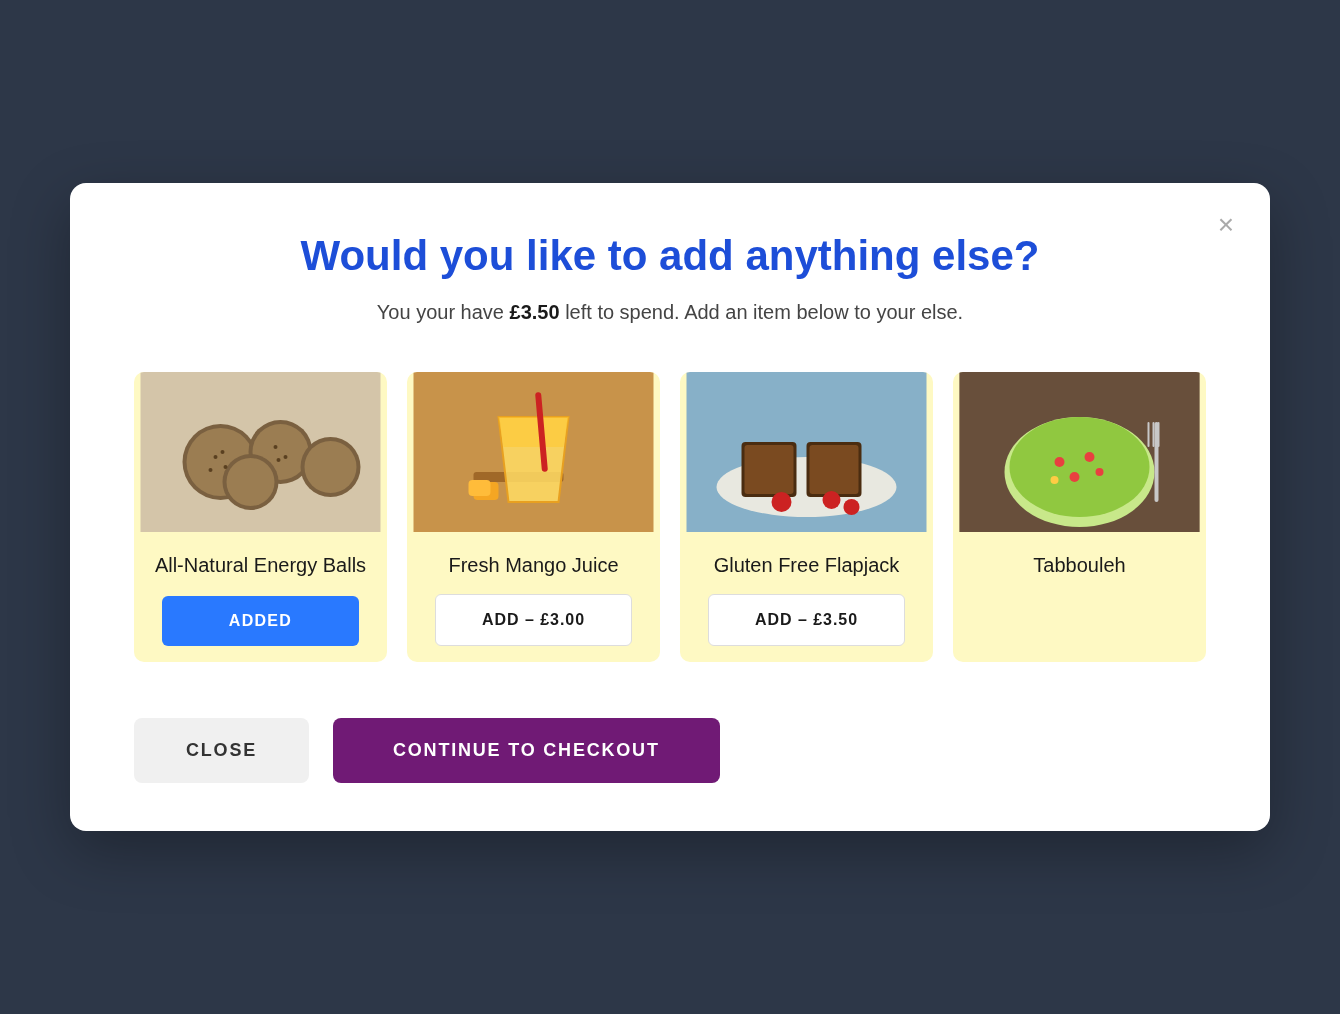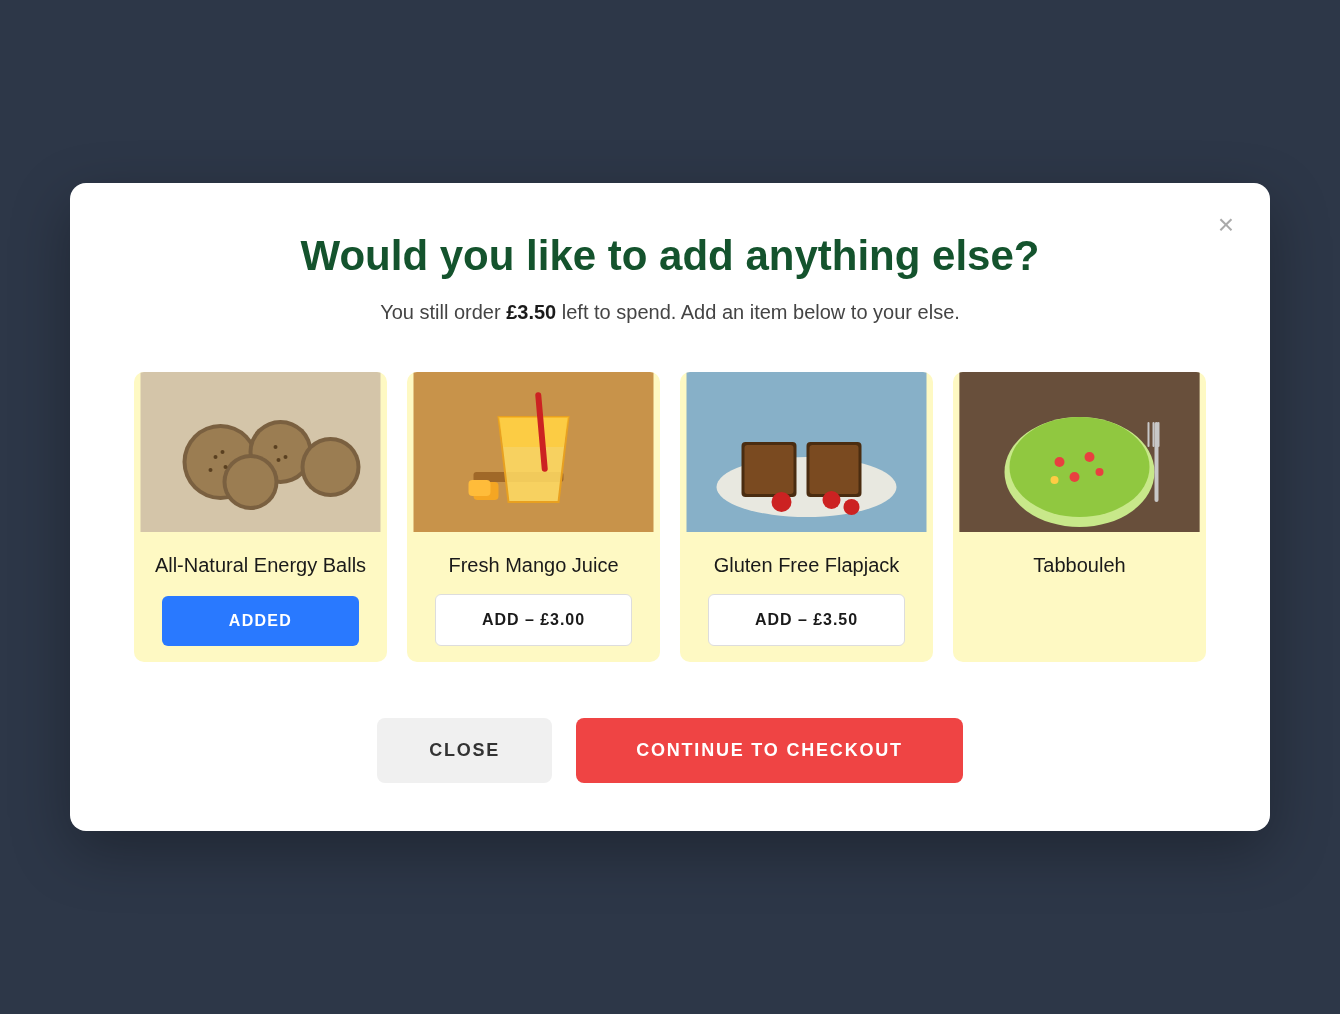"Would you like to add" .modal-title { color: #14532d -> #1d4ed8 }
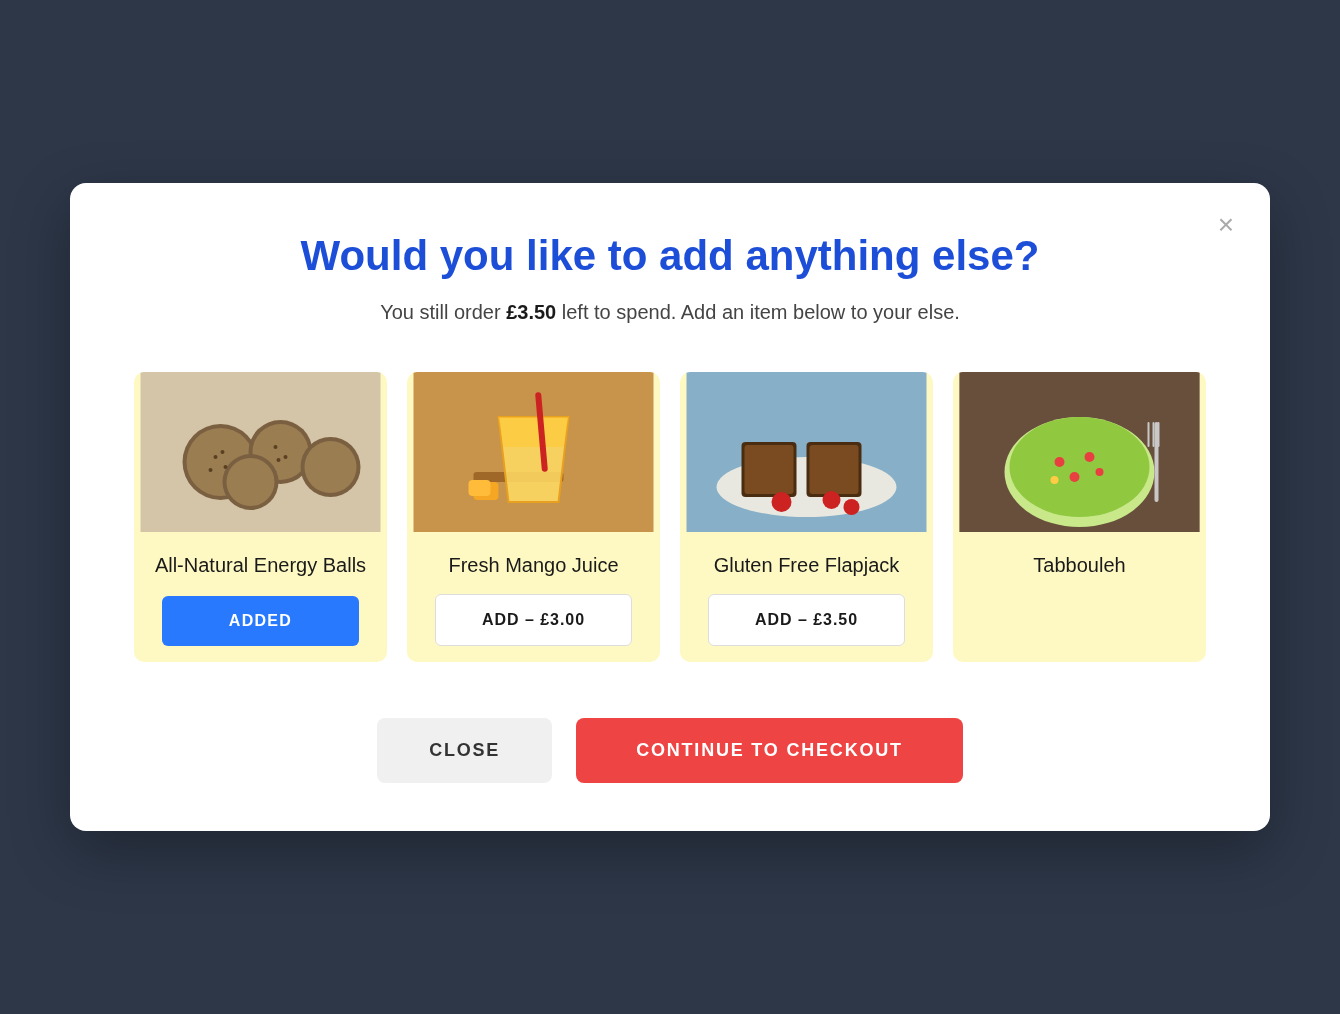"You still order" span { text: still order -> your have }
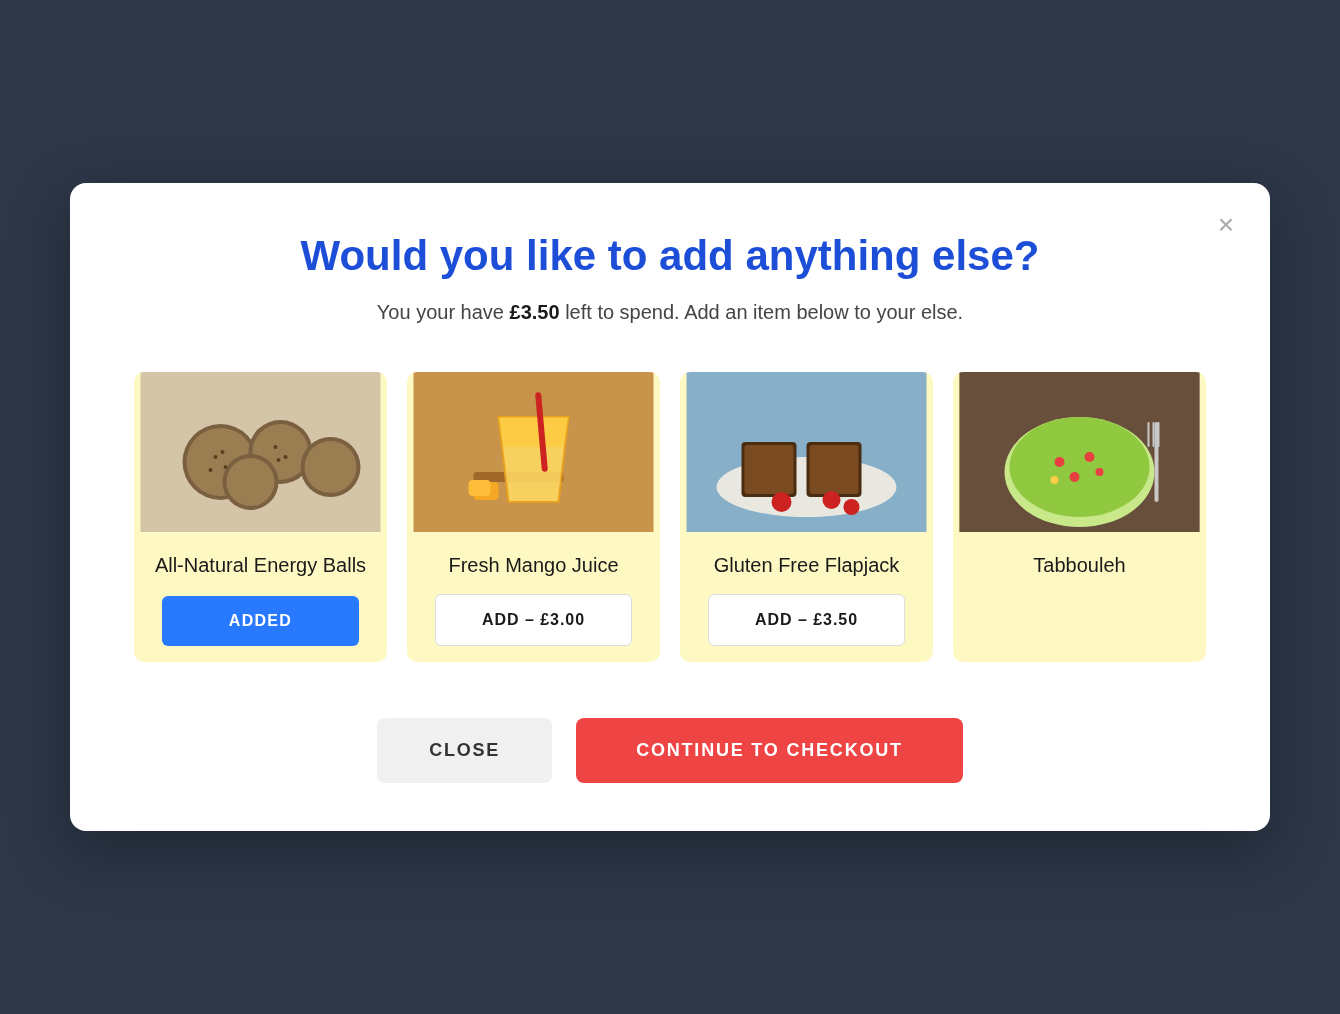"CLOSE" .modal-footer { justify-content: center -> none }
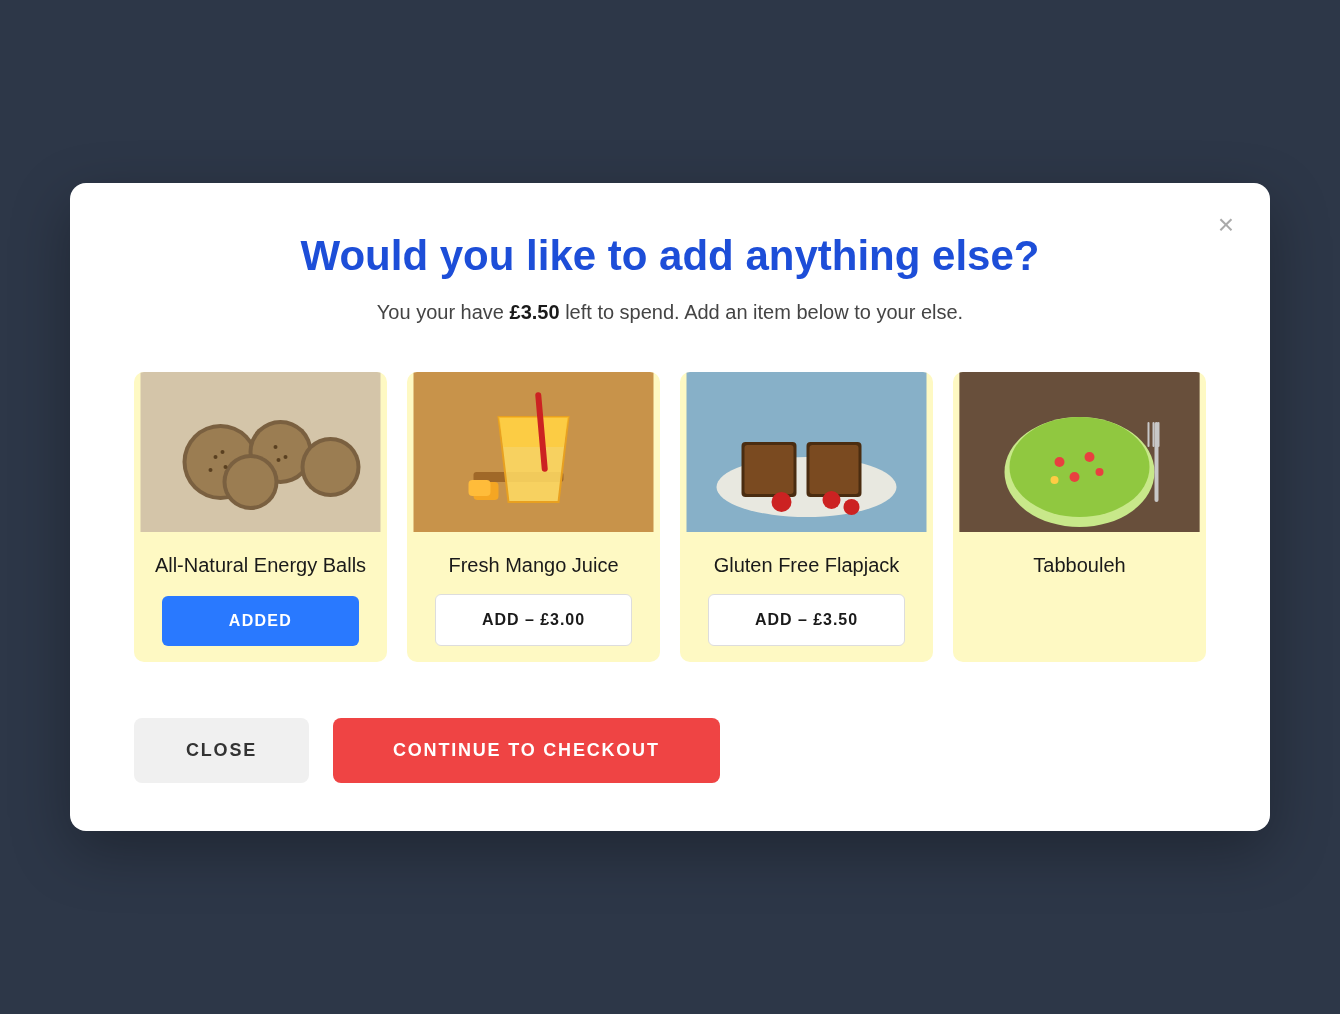"CONTINUE TO CHECKOUT" .btn-checkout { background: #ef4444 -> #701a75 }
